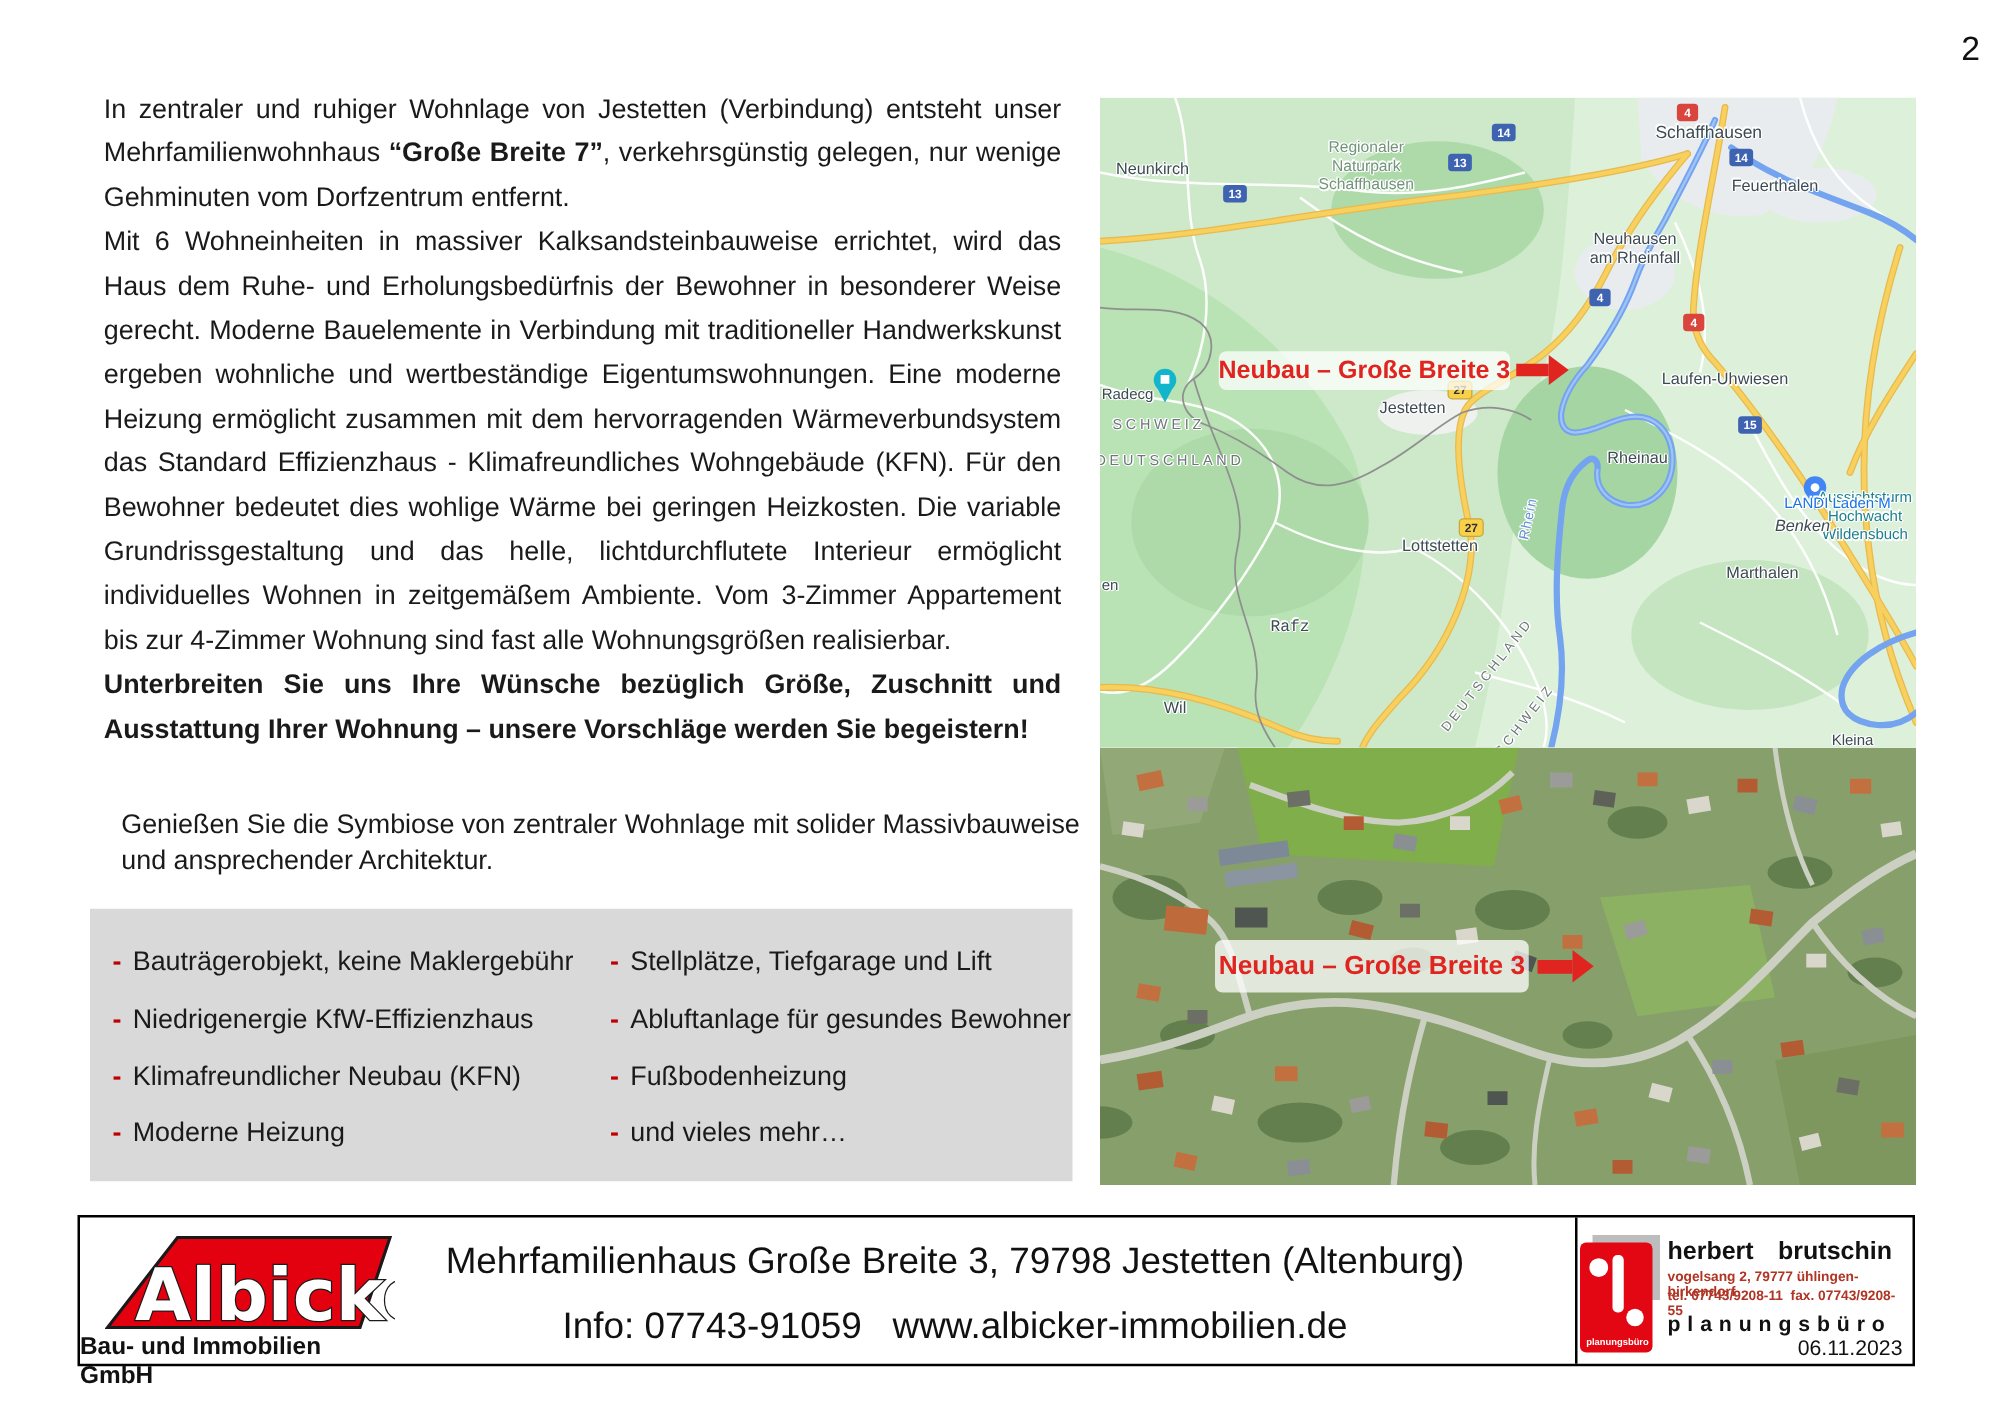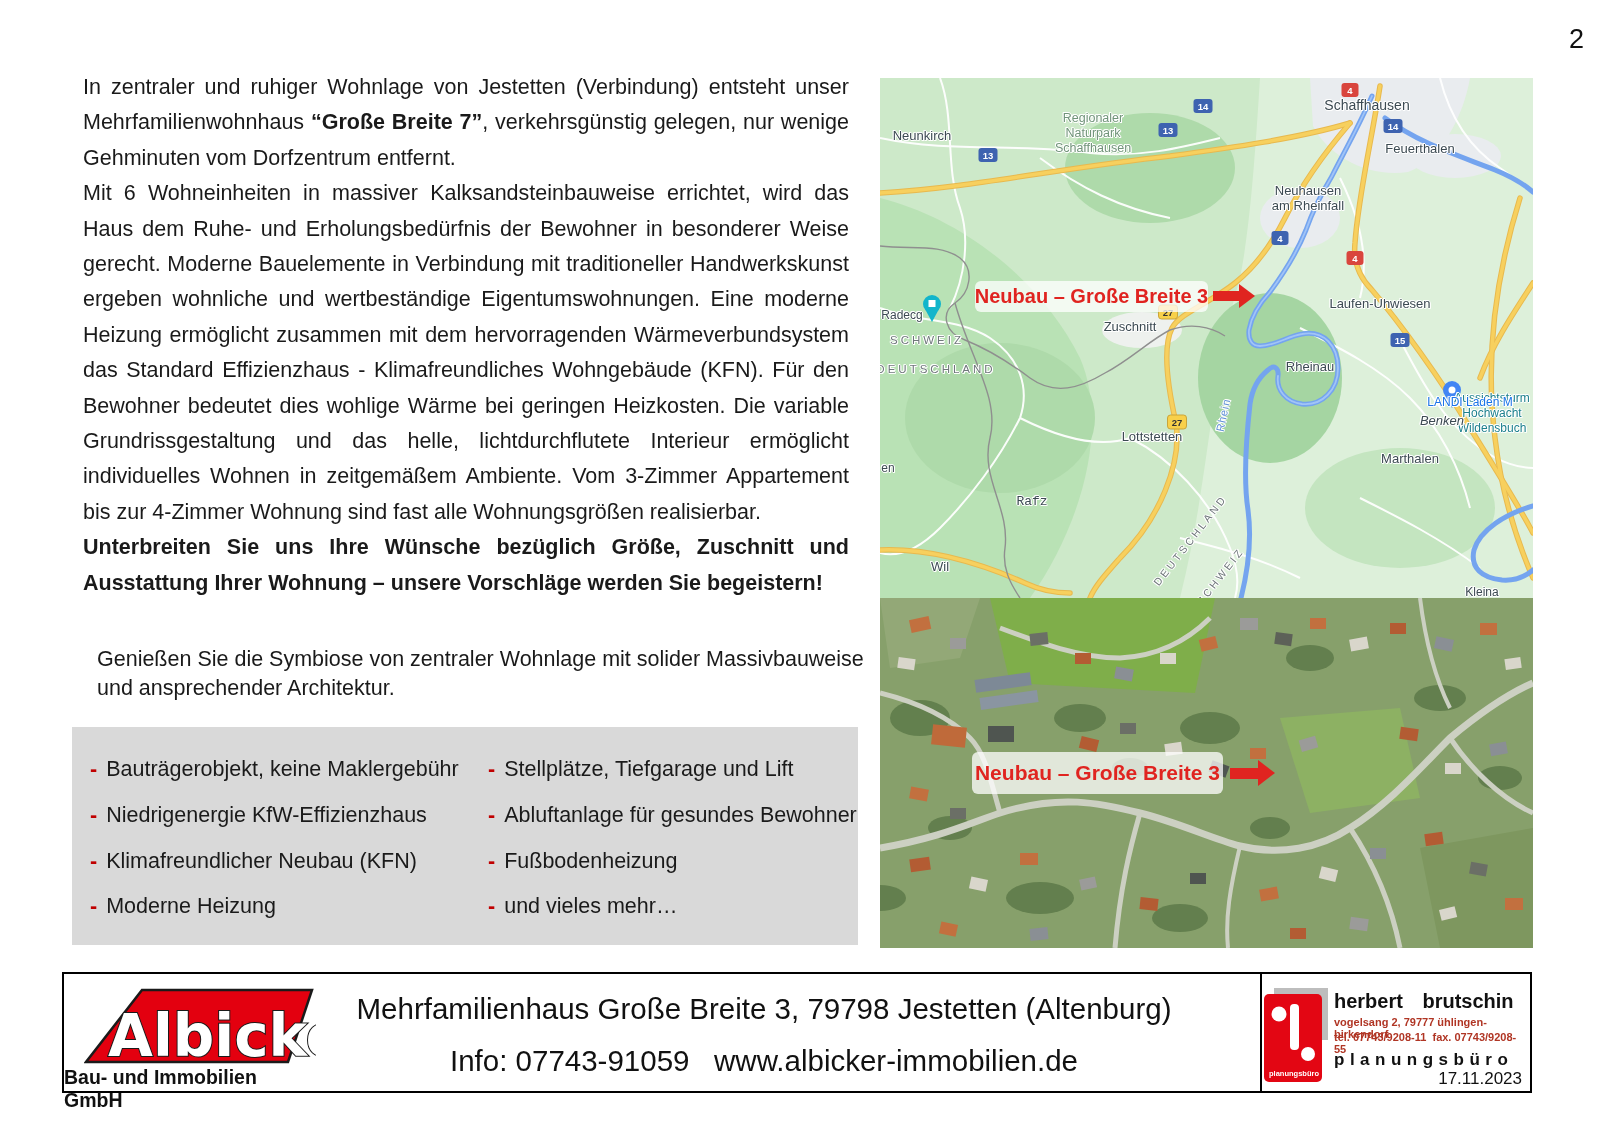"Zuschnitt" div.maplabel { text: Zuschnitt -> Jestetten }
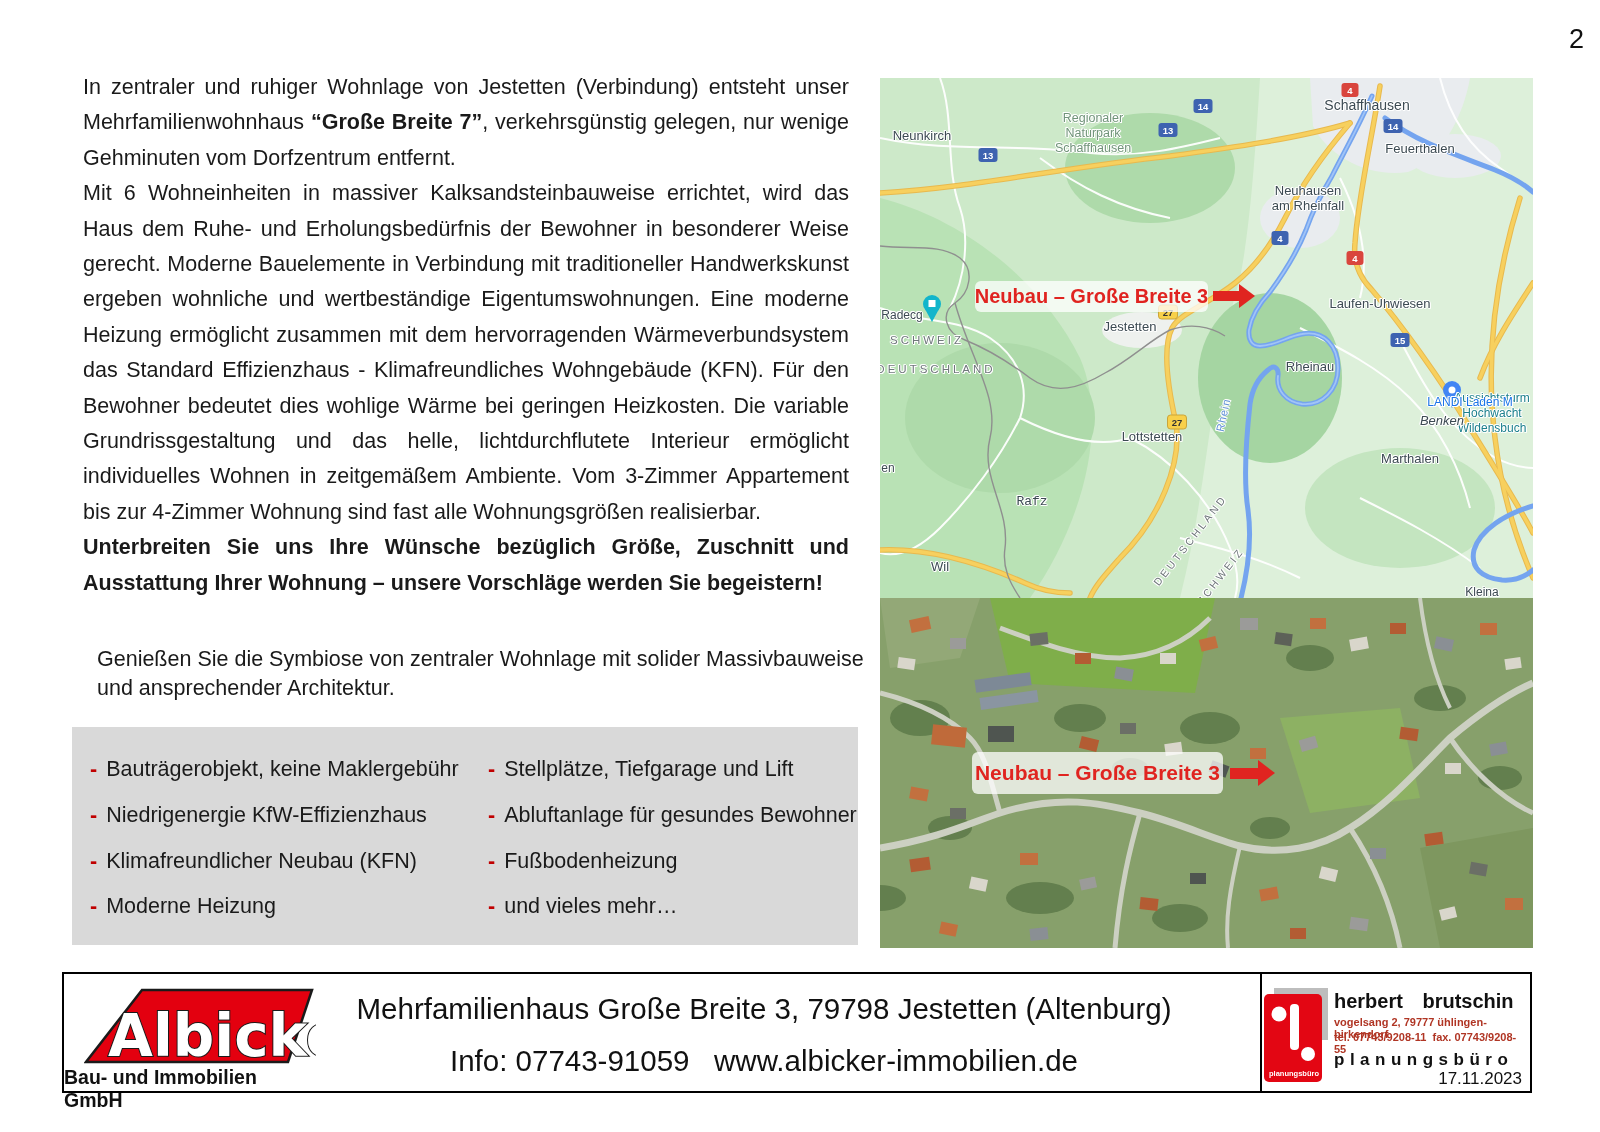"17.11.2023" div.fdate { text: 17.11.2023 -> 06.11.2023 }
